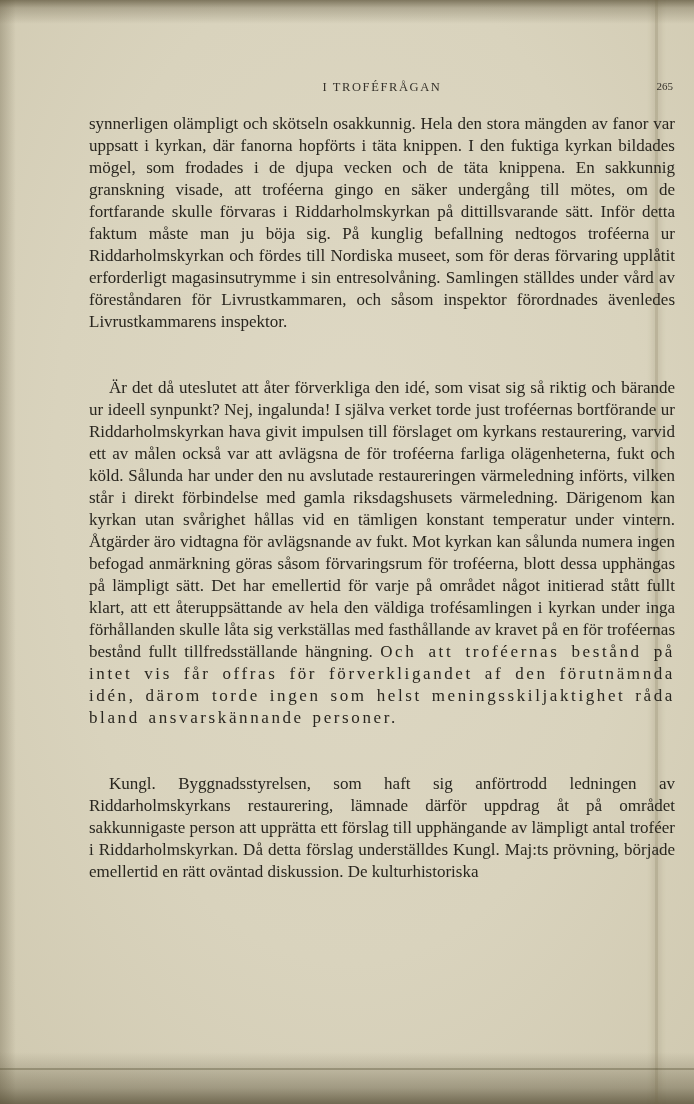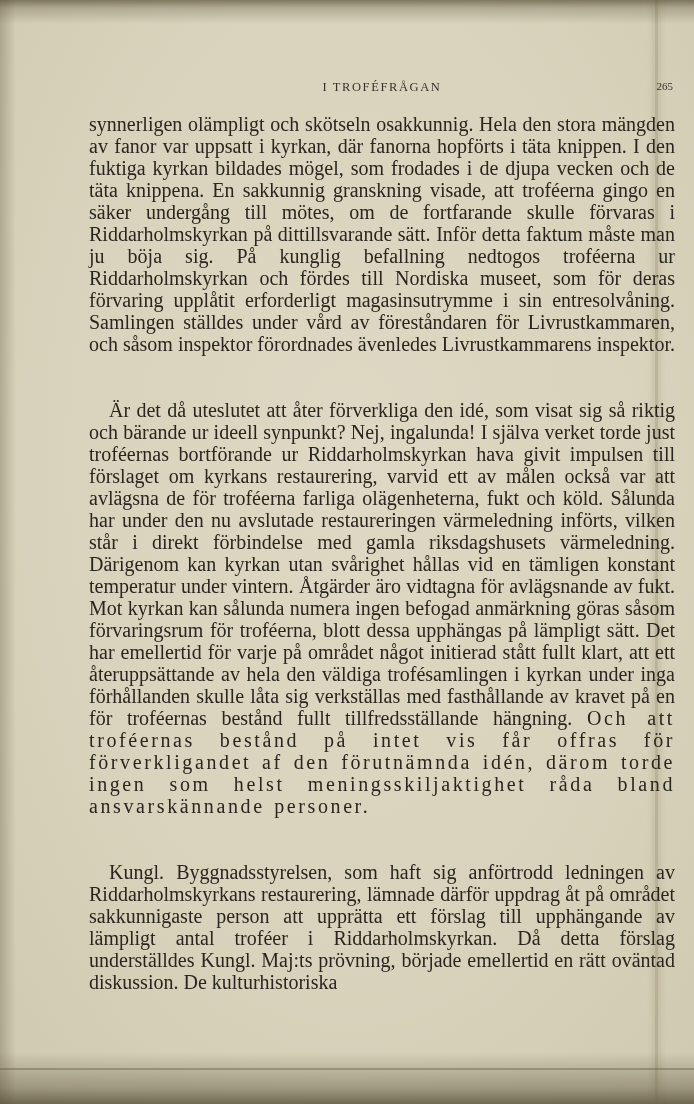"synnerligen olämpligt och skötseln" .body-text { font-size: 20px -> 17px }
